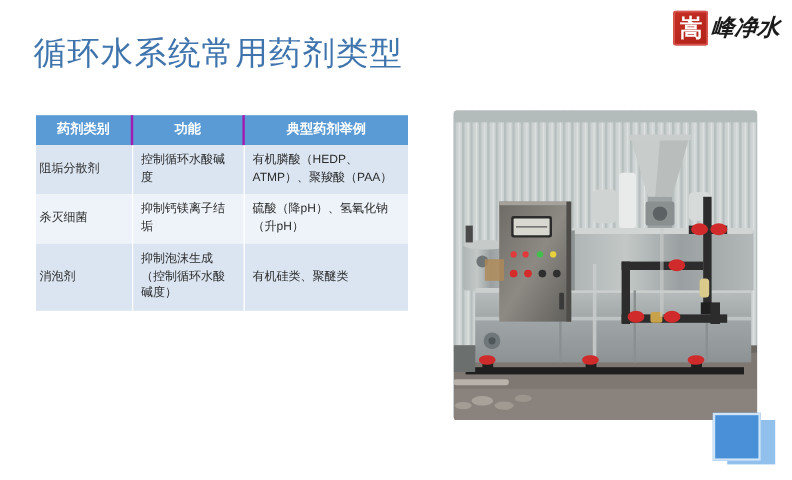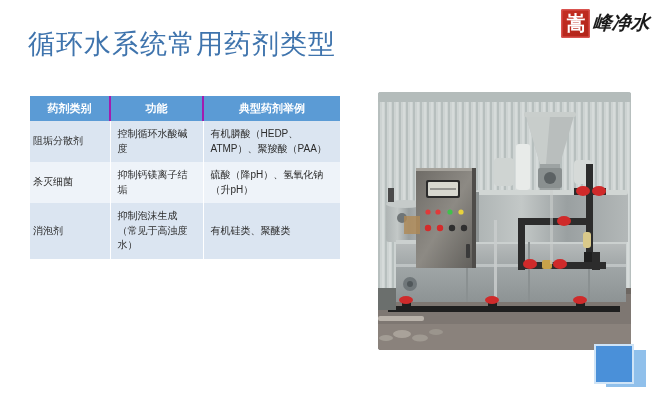"抑制泡沫生成（常见于高浊度水）" td { text: 常见于高浊度水 -> 控制循环水酸碱度 }
